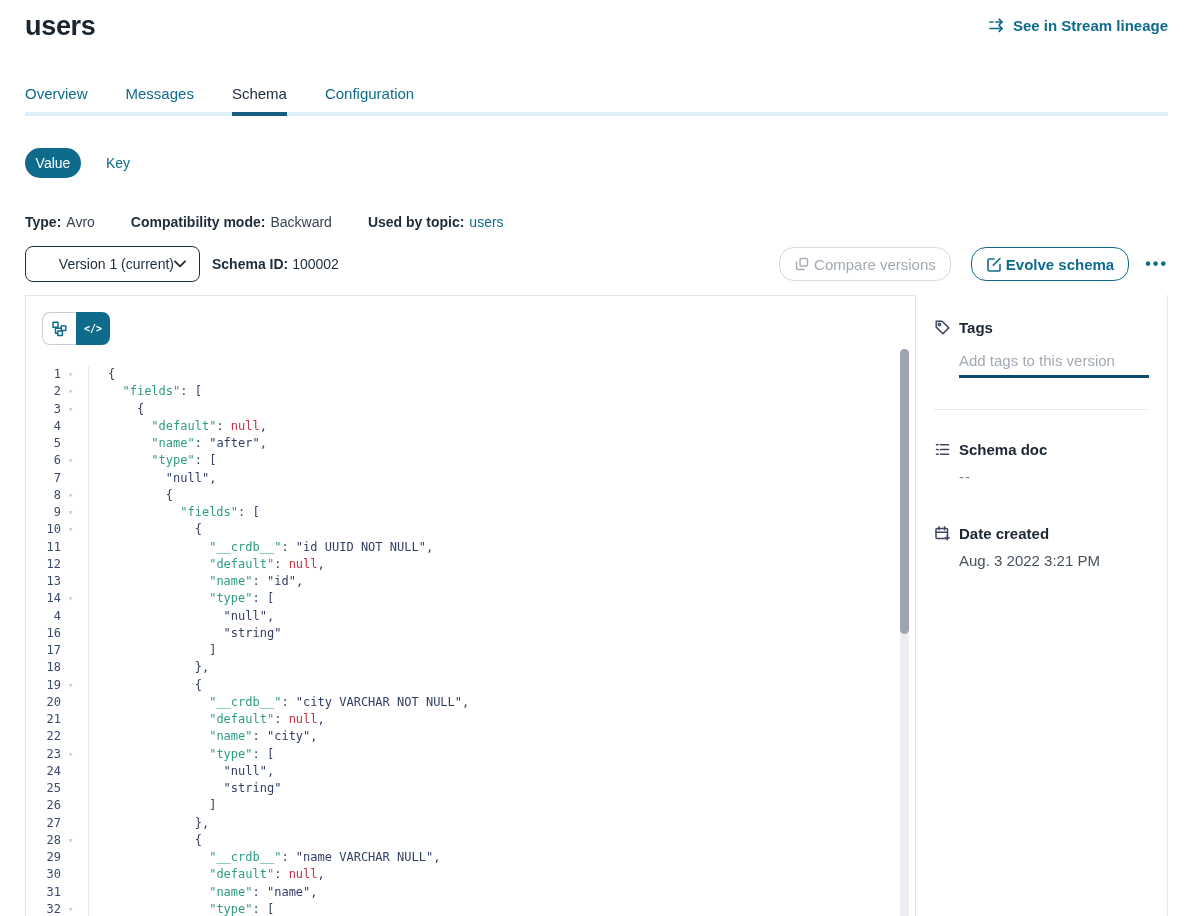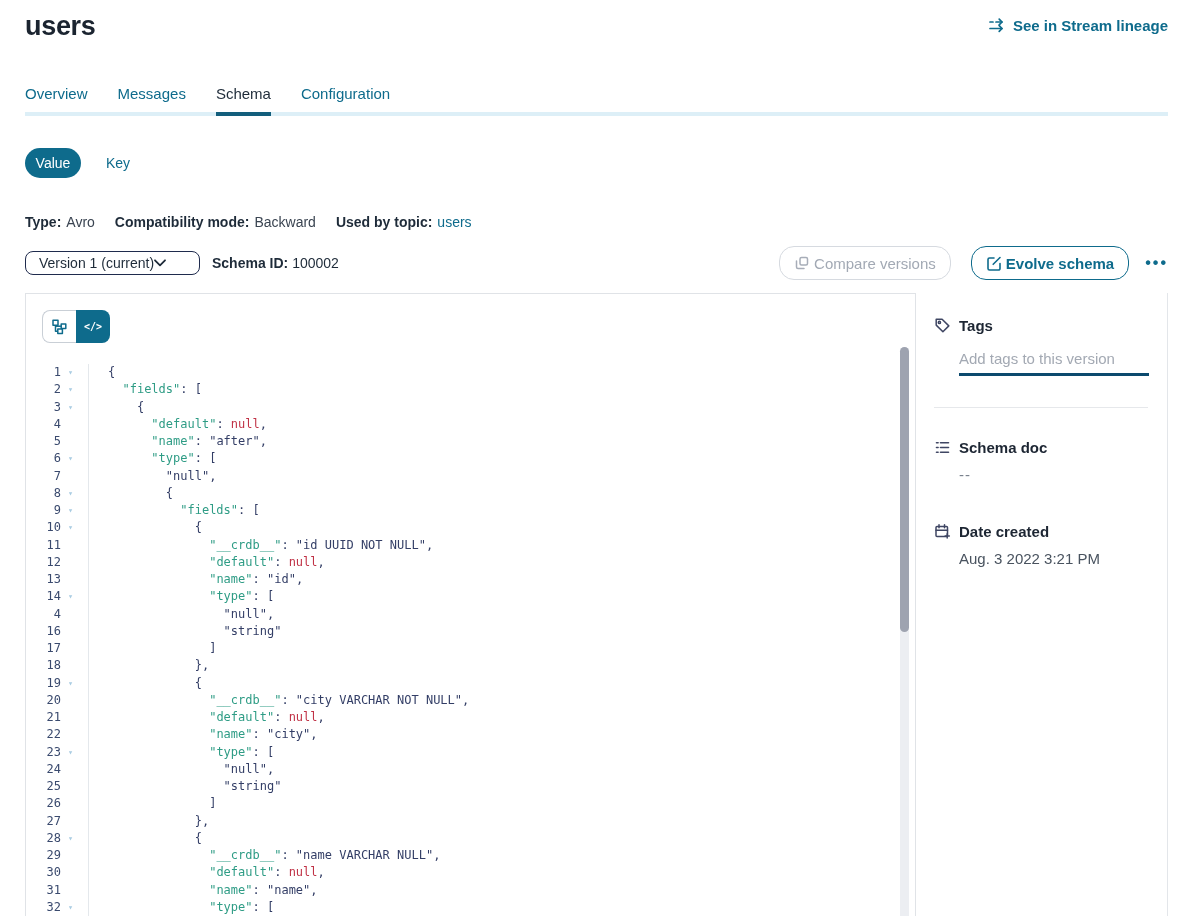"Overview" .tabs { gap: 30px -> 38px }
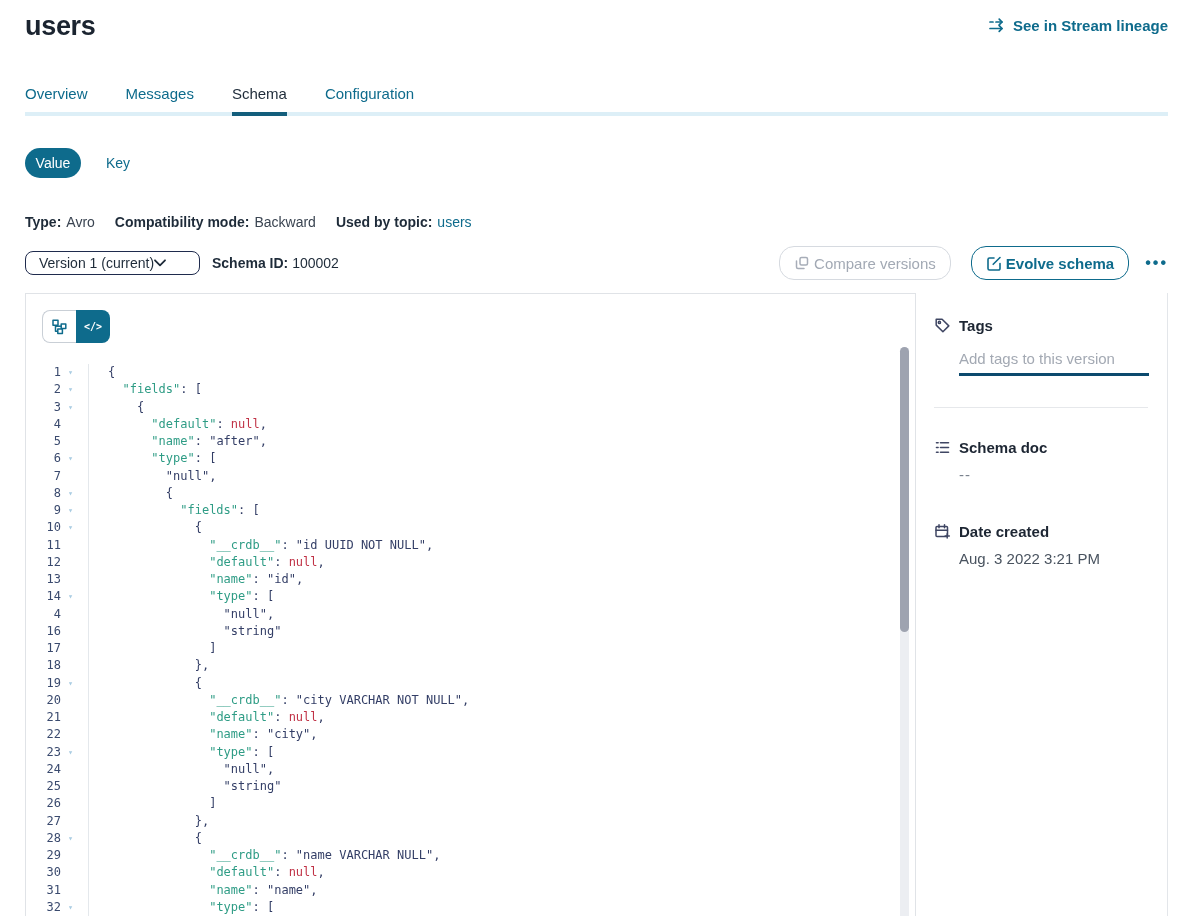"Type: Avro" .meta-row { gap: 20px -> 36px }
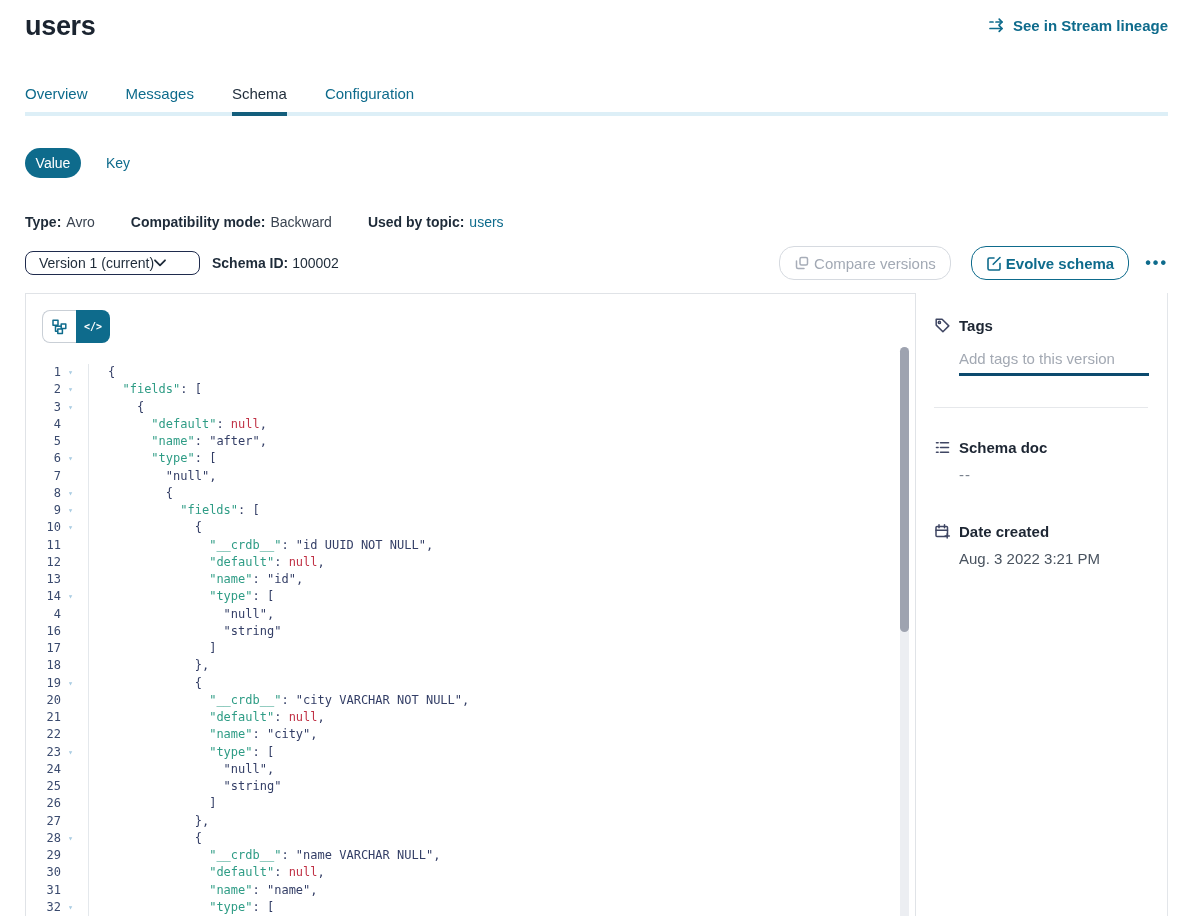"Version 1 (current)" .version-select { height: 24px -> 36px; justify-content: flex-start -> flex-end }
